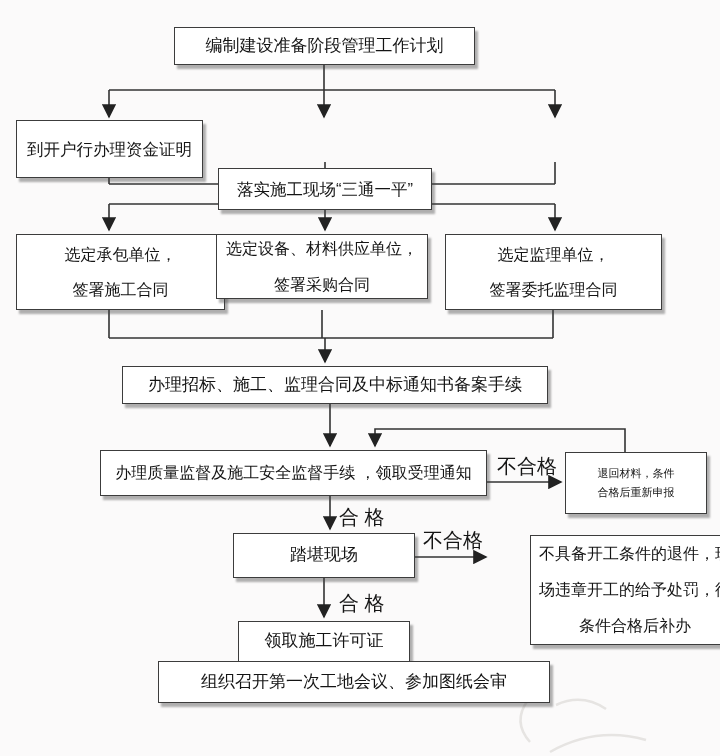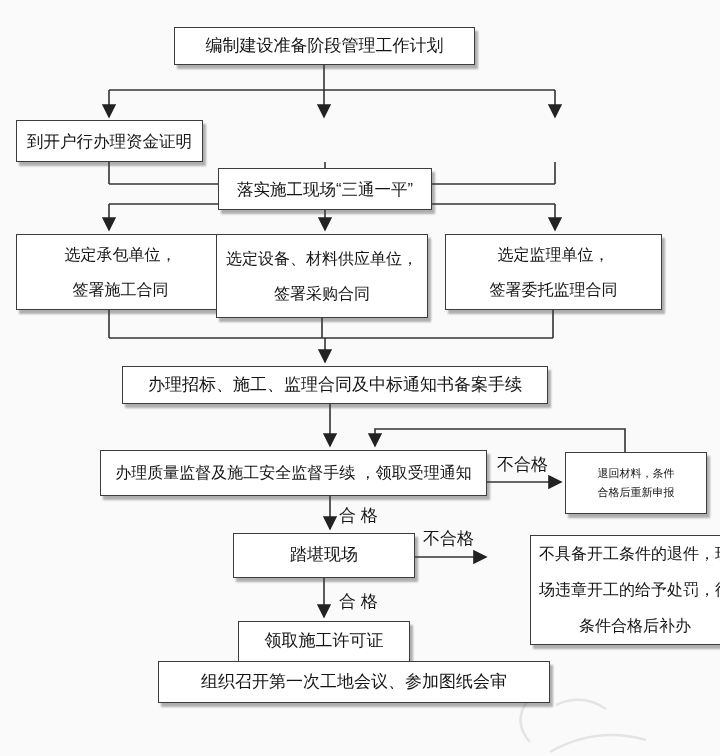"到开户行办理资金证明" div.flow-box { height: 42px -> 58px }
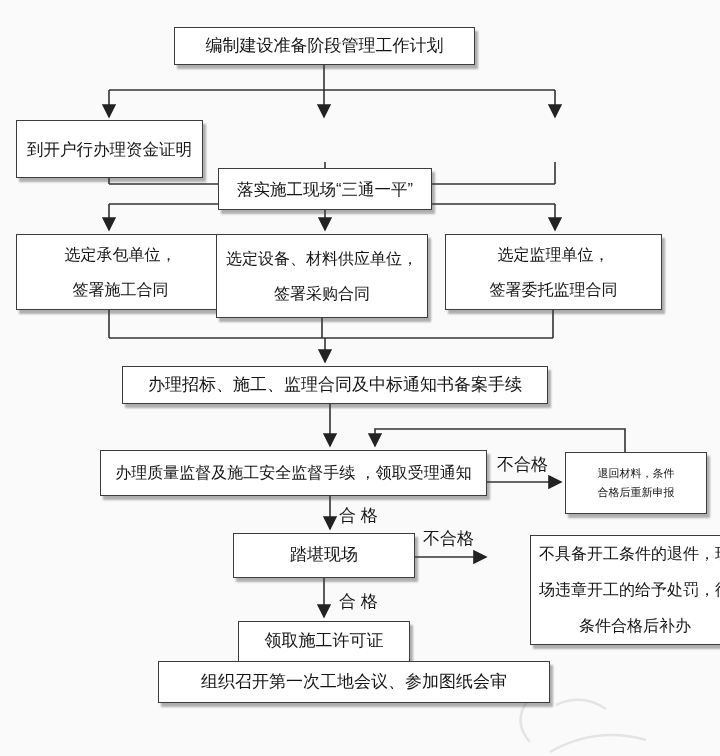"选定设备、材料供应单位，" div.flow-box { height: 84px -> 65px }
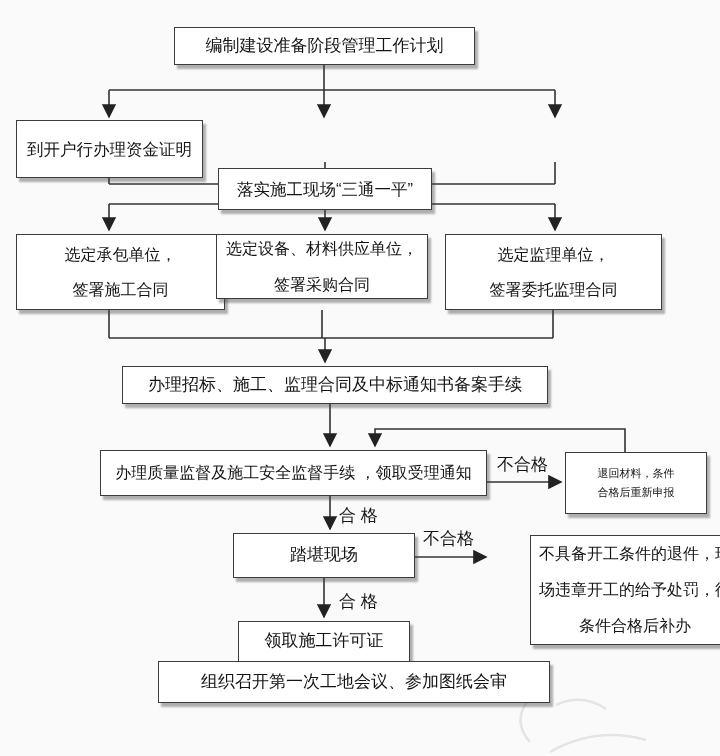"不合格" .edge-label { font-size: 17px -> 20px }
